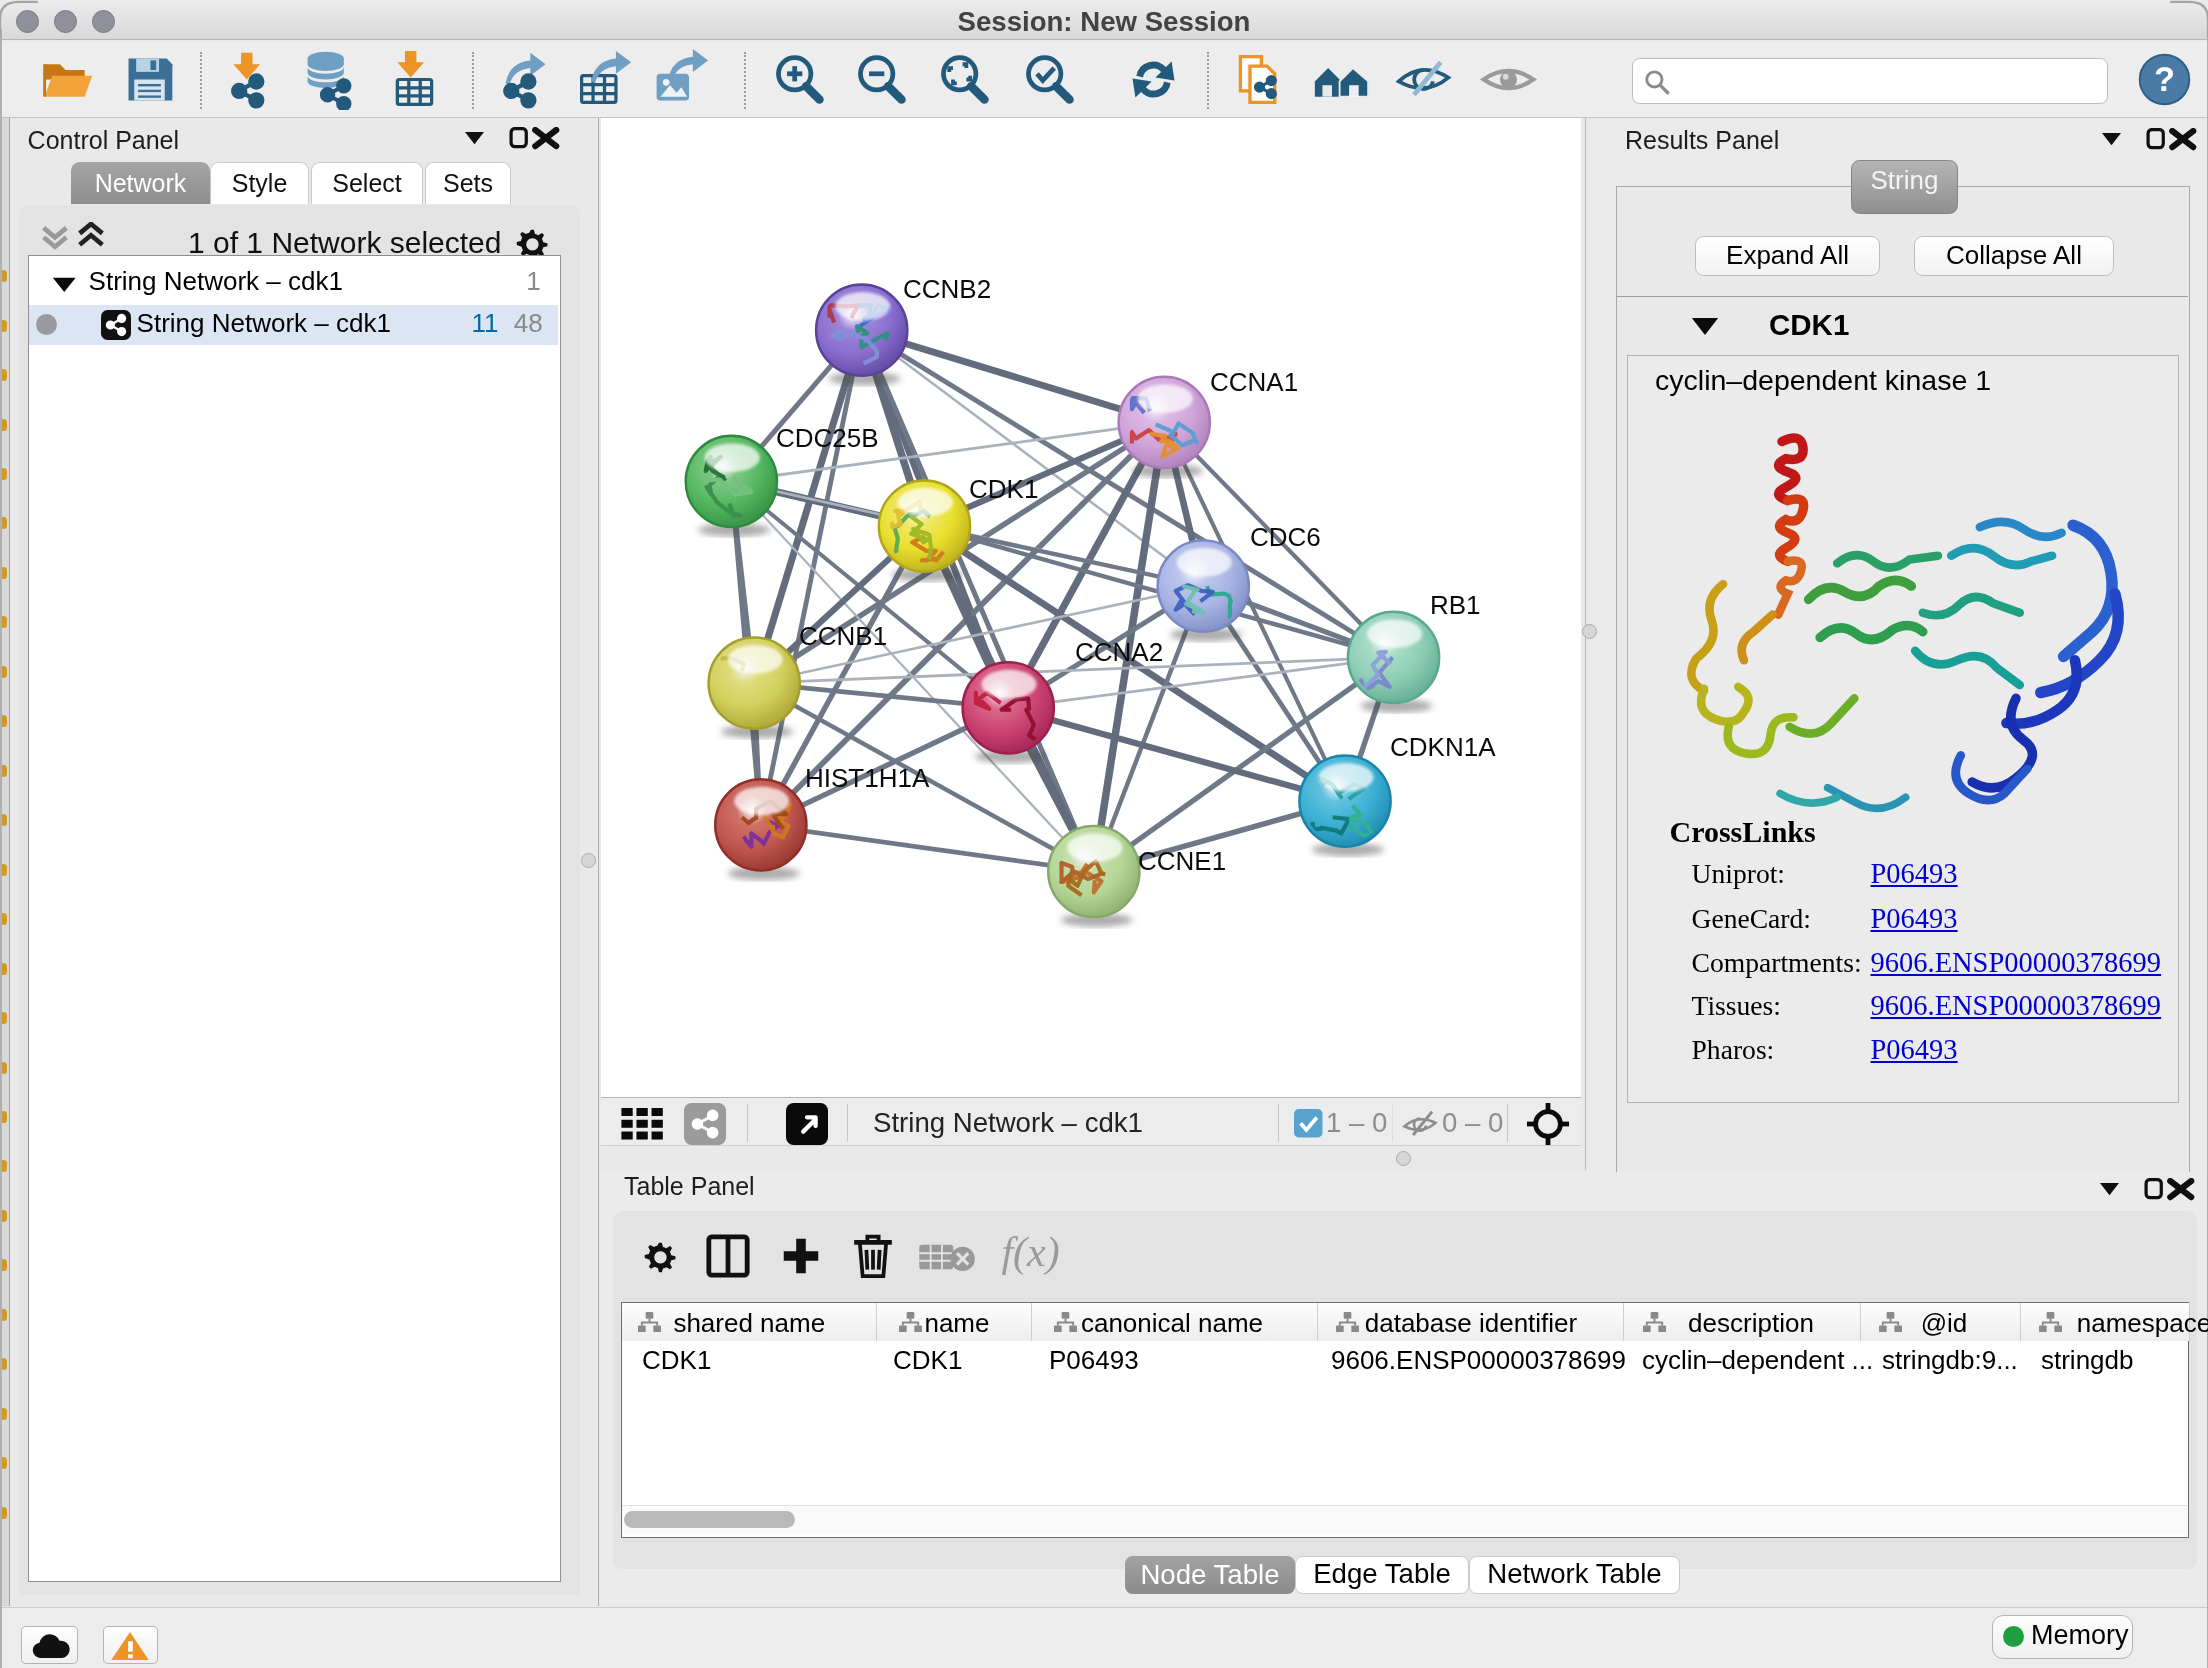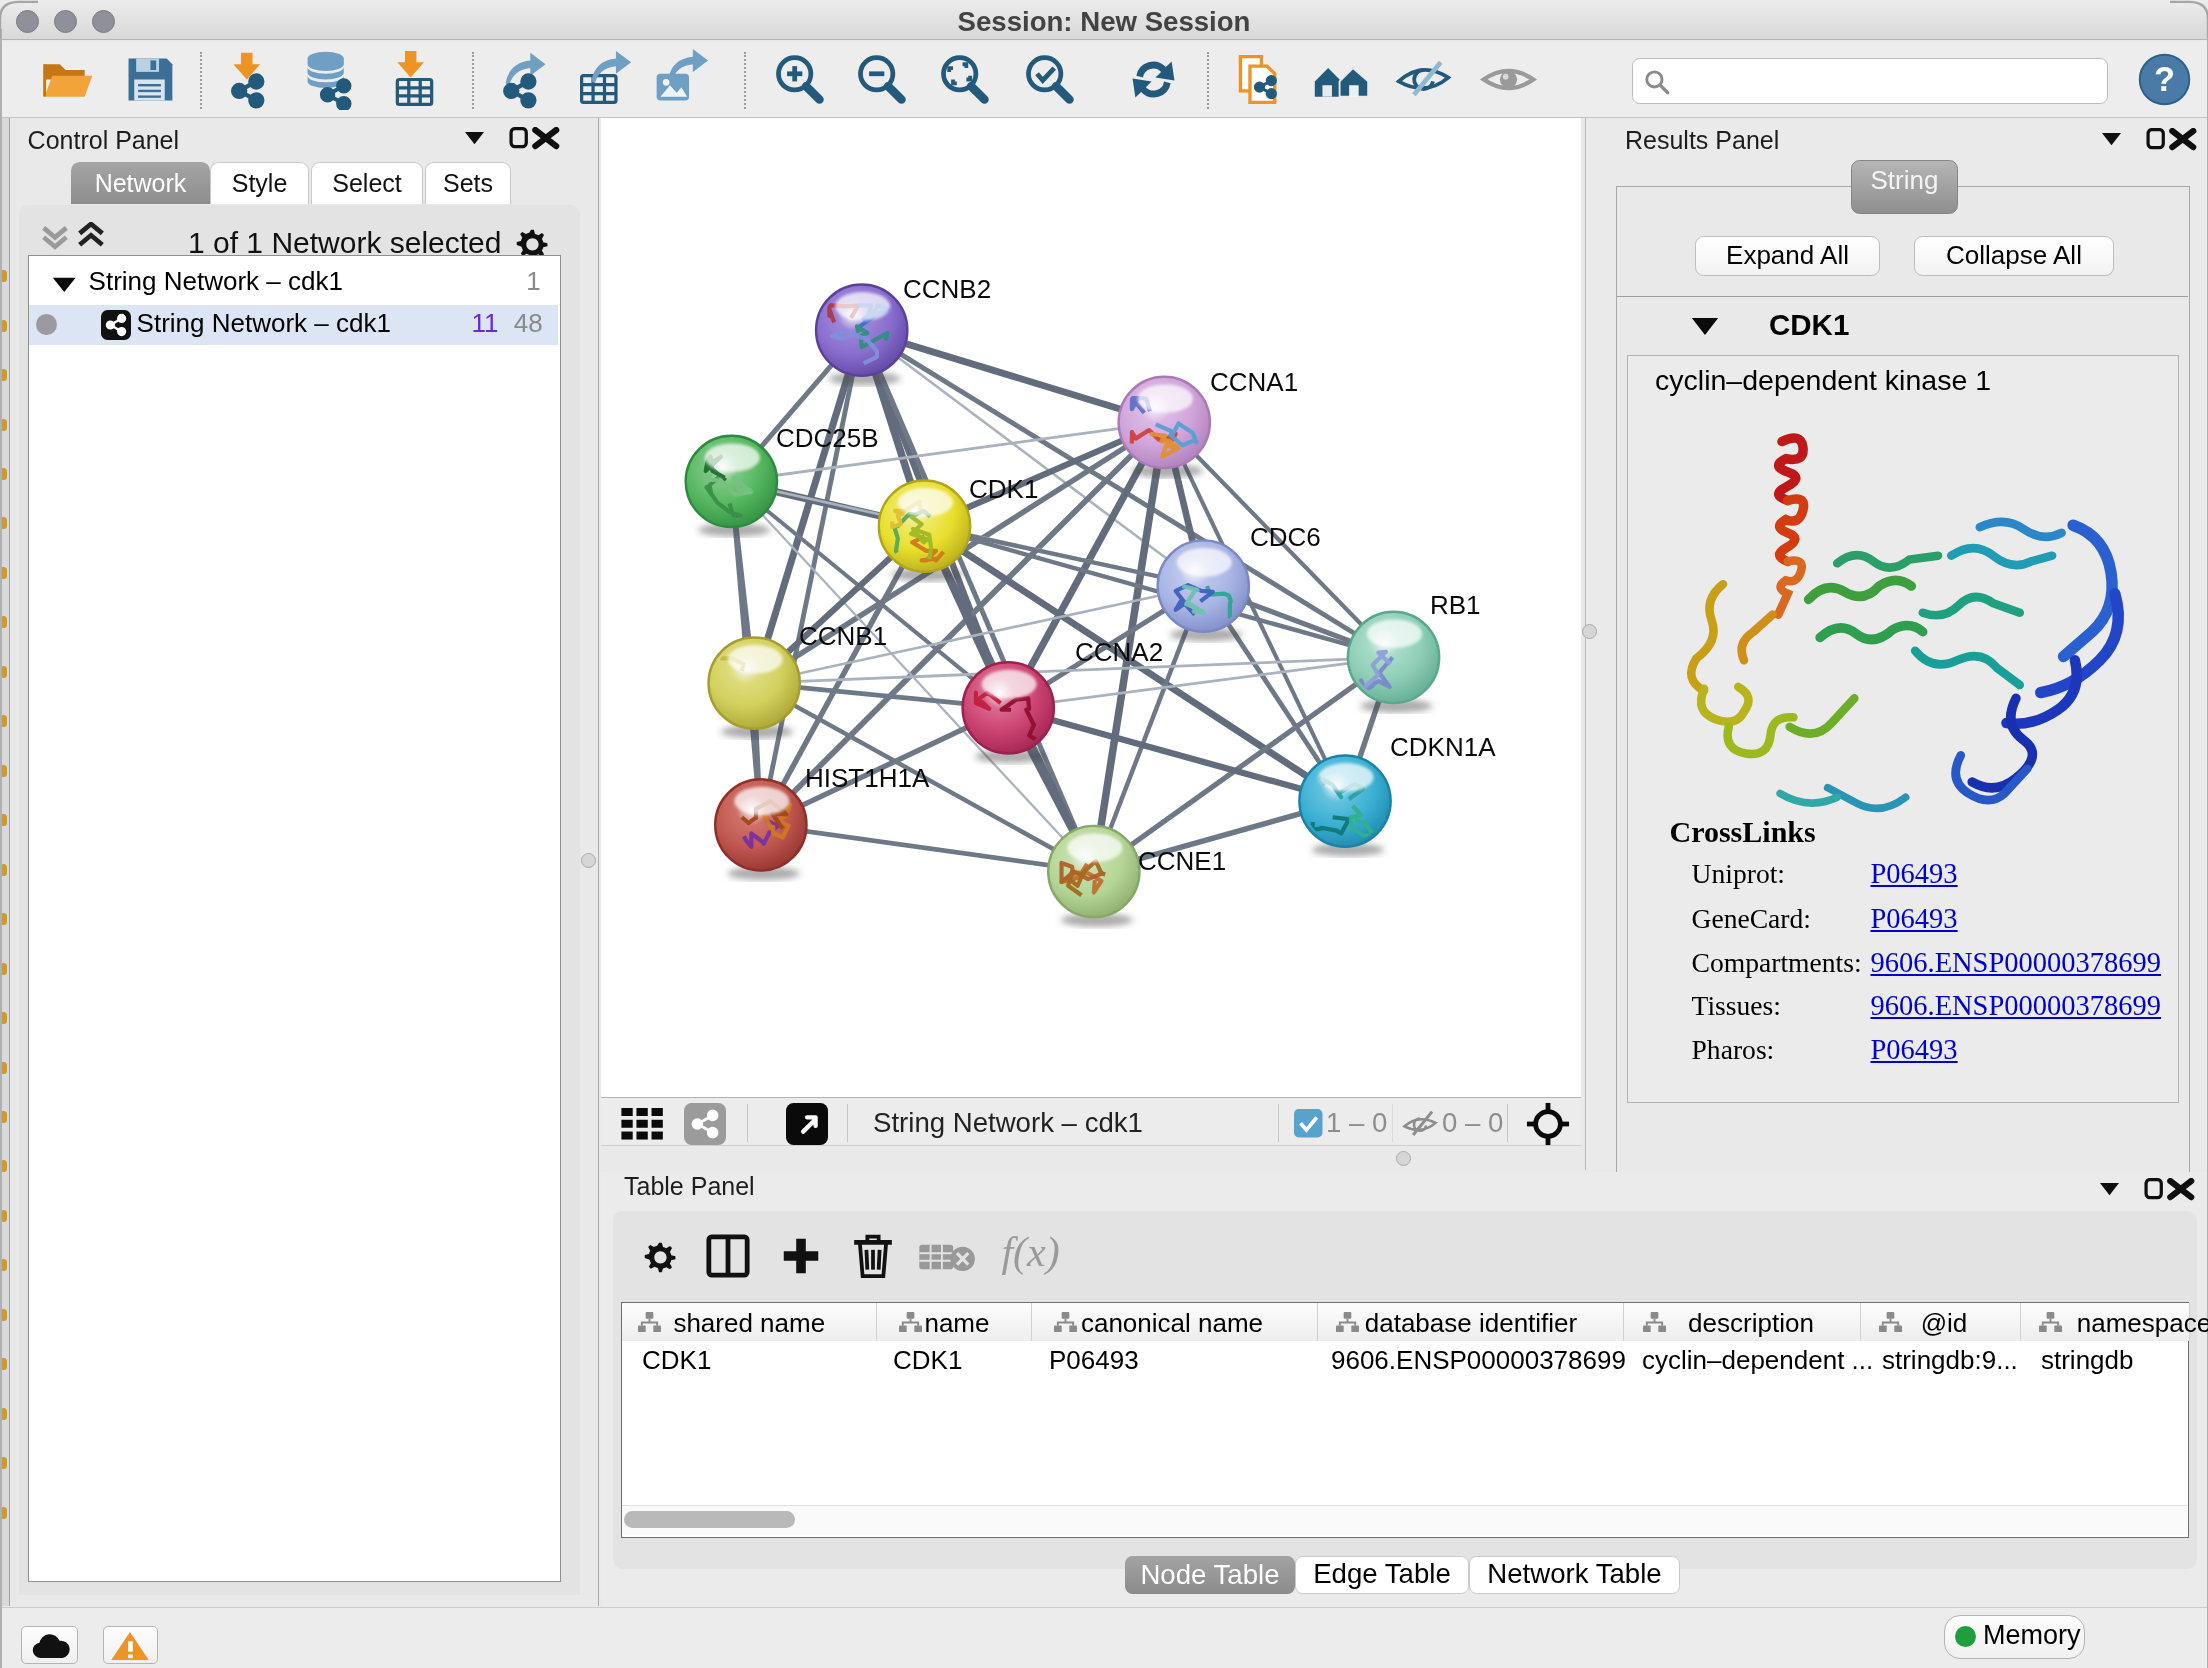"11" span { color: #6d28d9 -> #0369a1 }
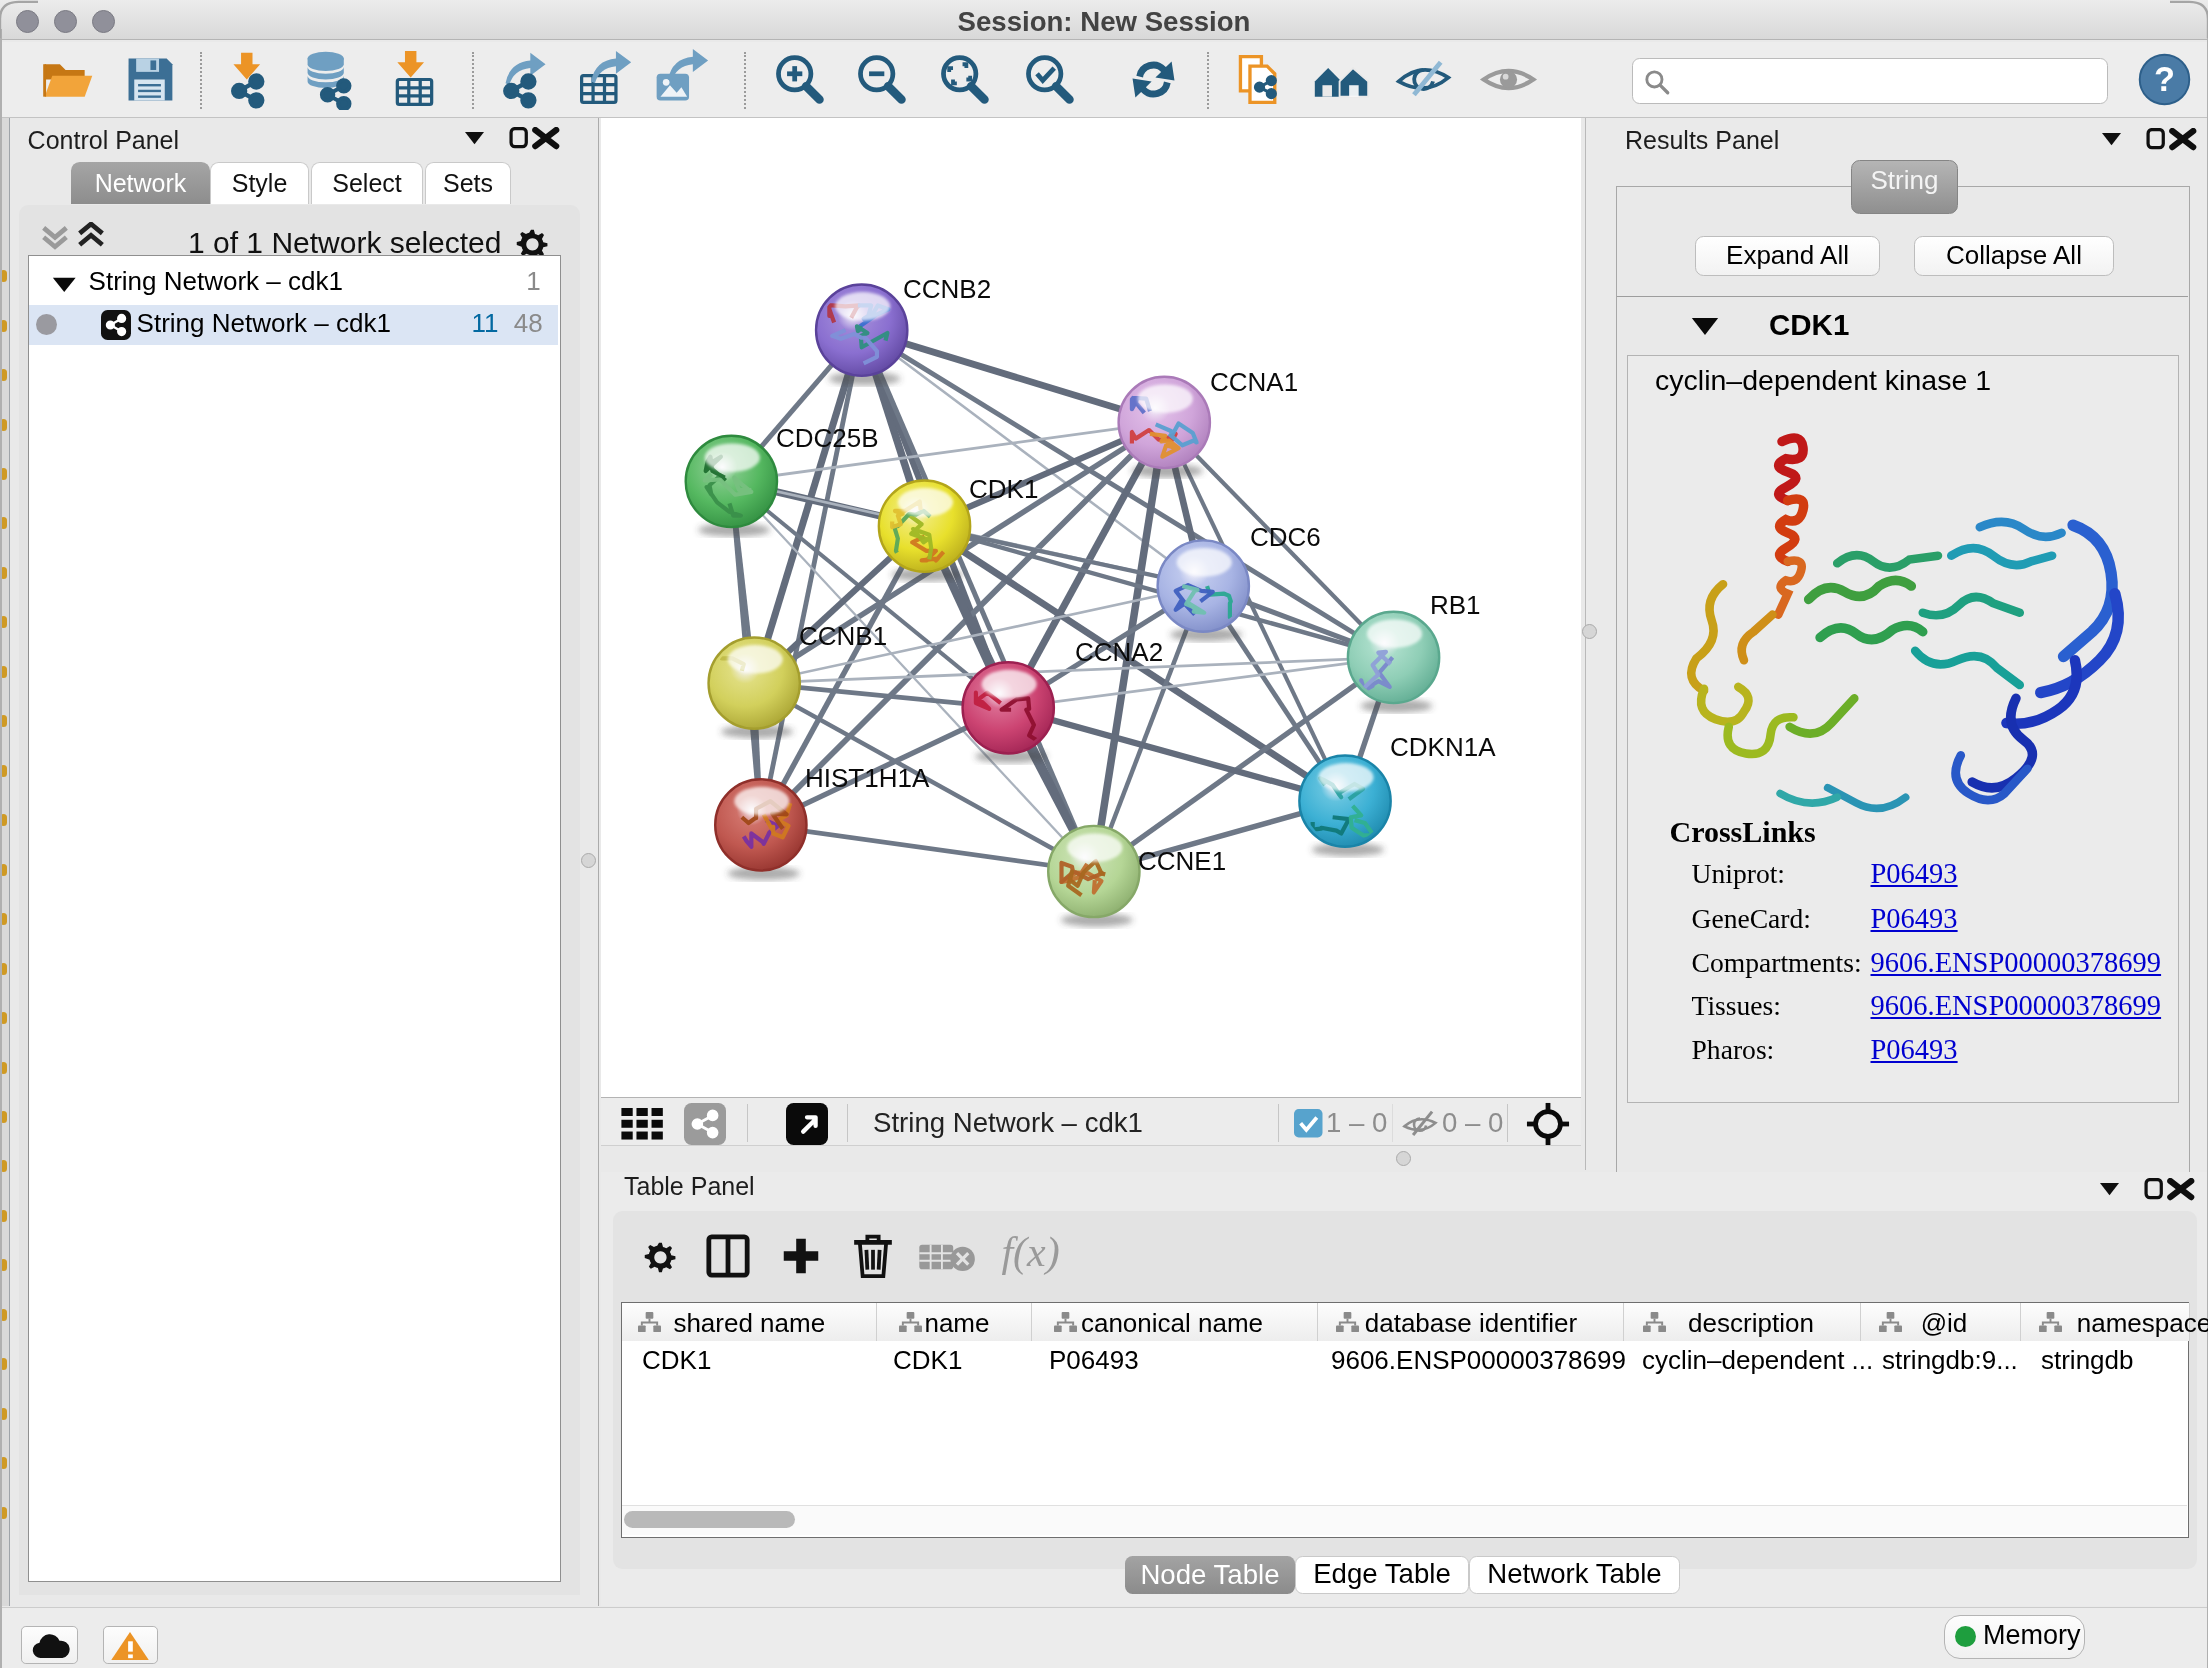"Memory" div.sbtn { border-radius: 16px -> 11px; left: 1944px -> 1992px }
